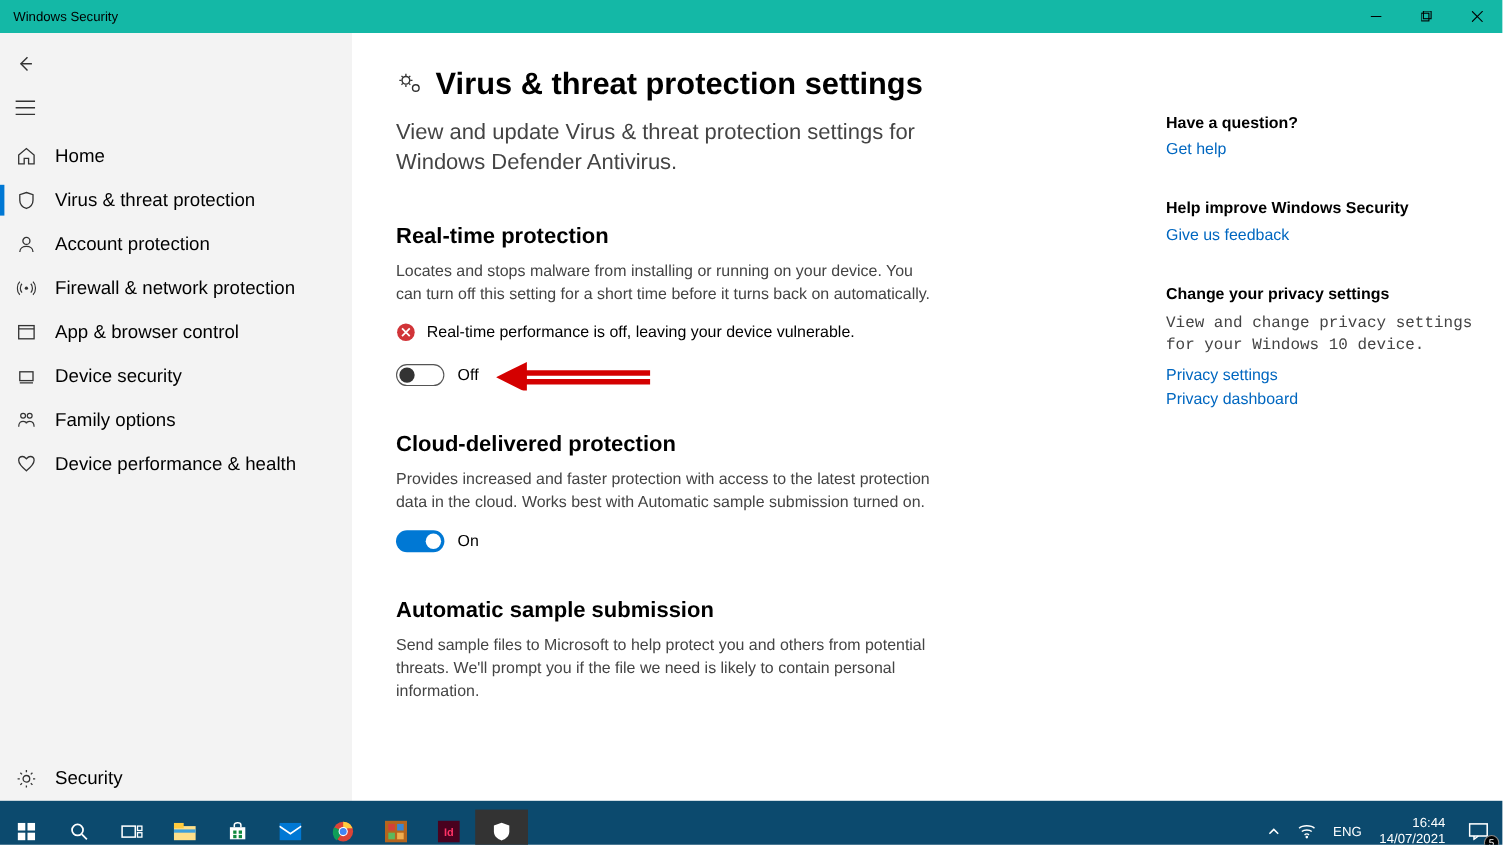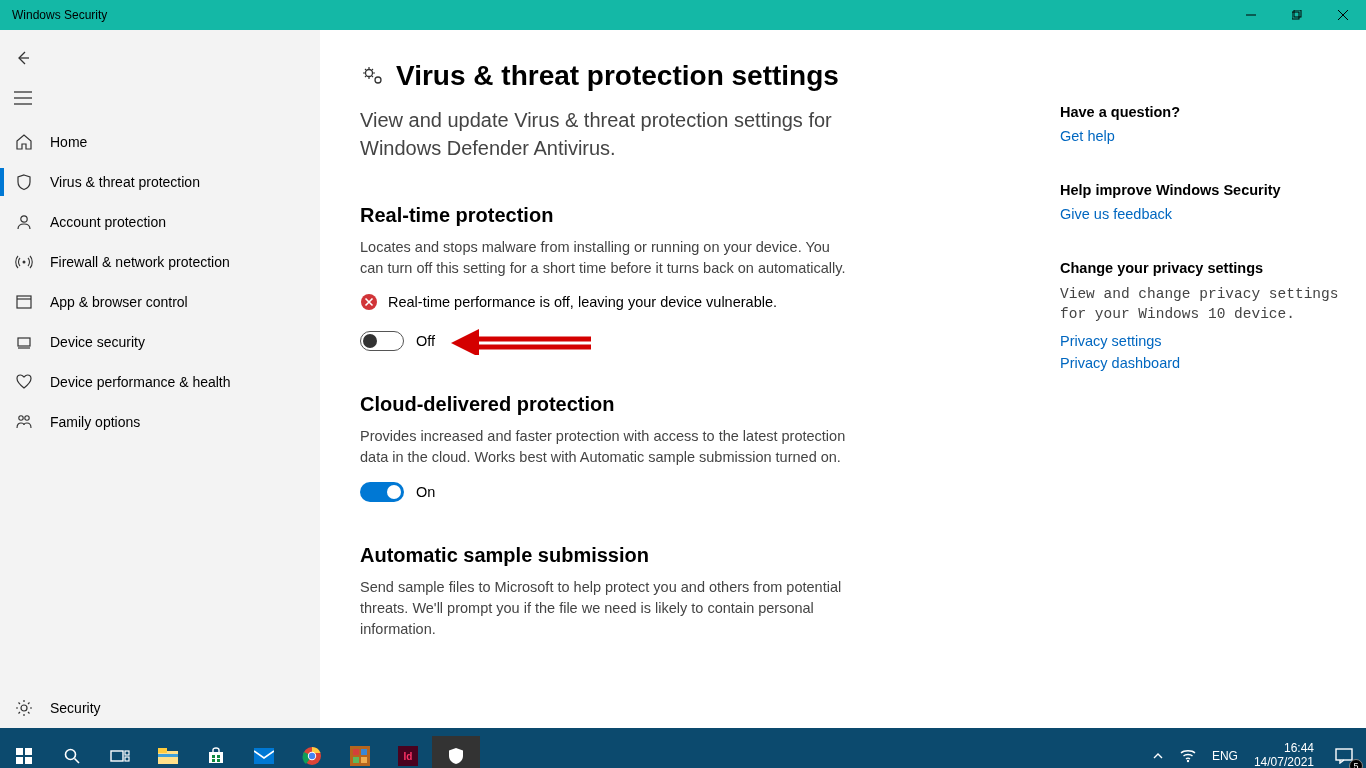"Home" .sidebar .nav-item { font-size: 14px -> 17px }
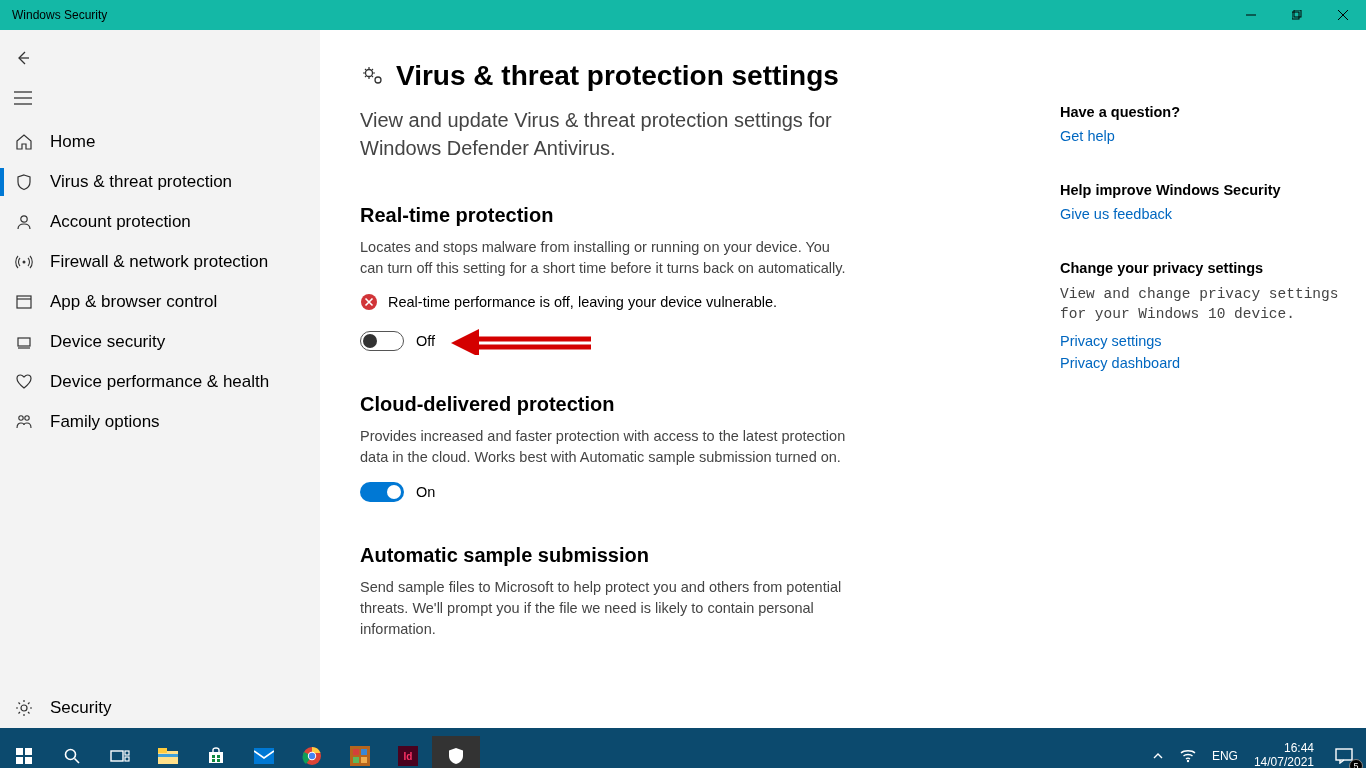"Device performance & health" div.nav-item { order: before "Family options" -> after "Family options" }
